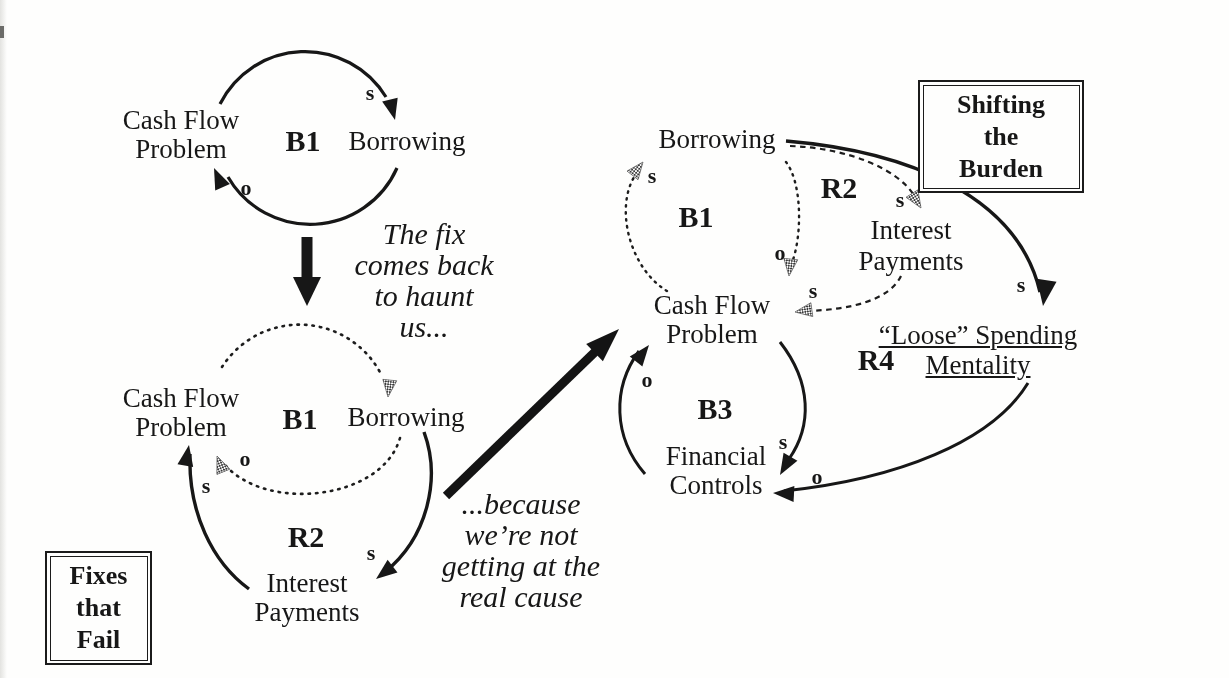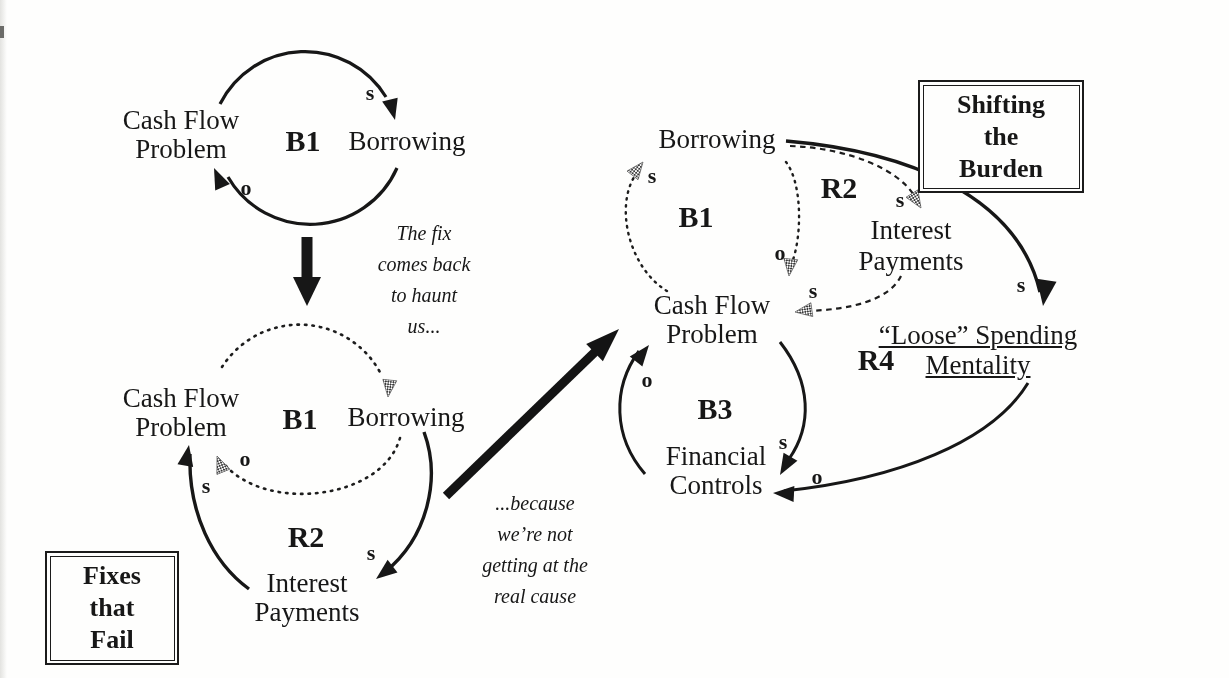"The fix" .note { font-size: 20px -> 30px }
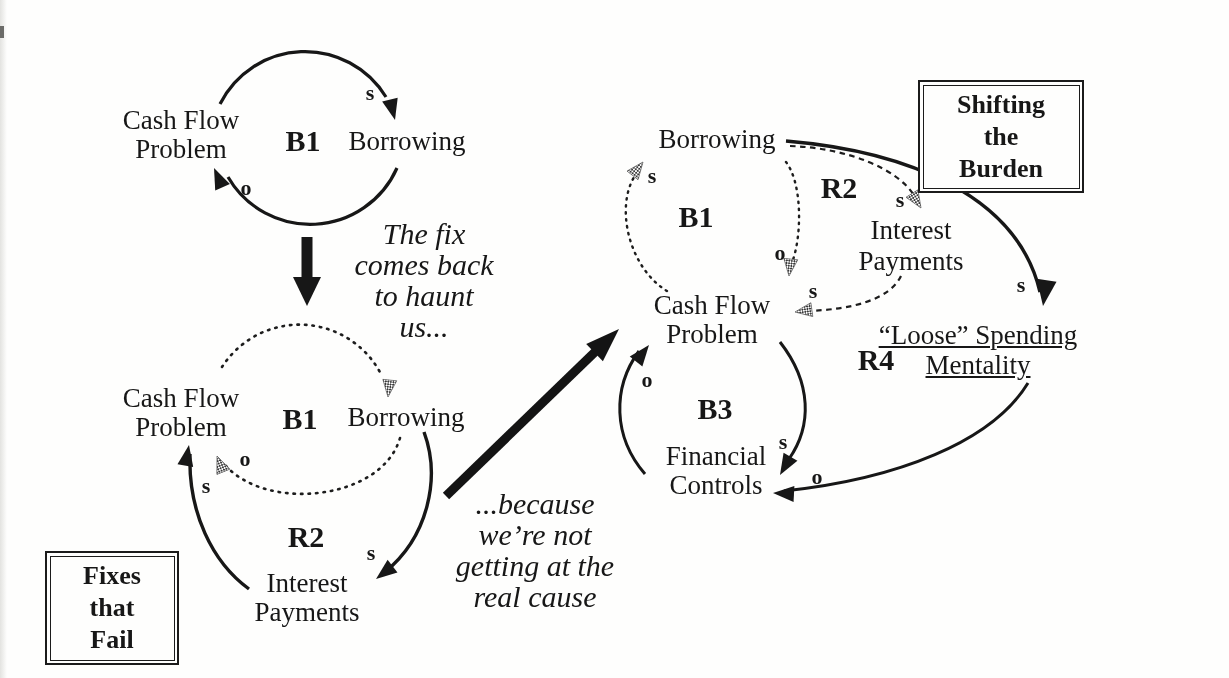"...because" div.lbl { margin-left: 14px -> none }
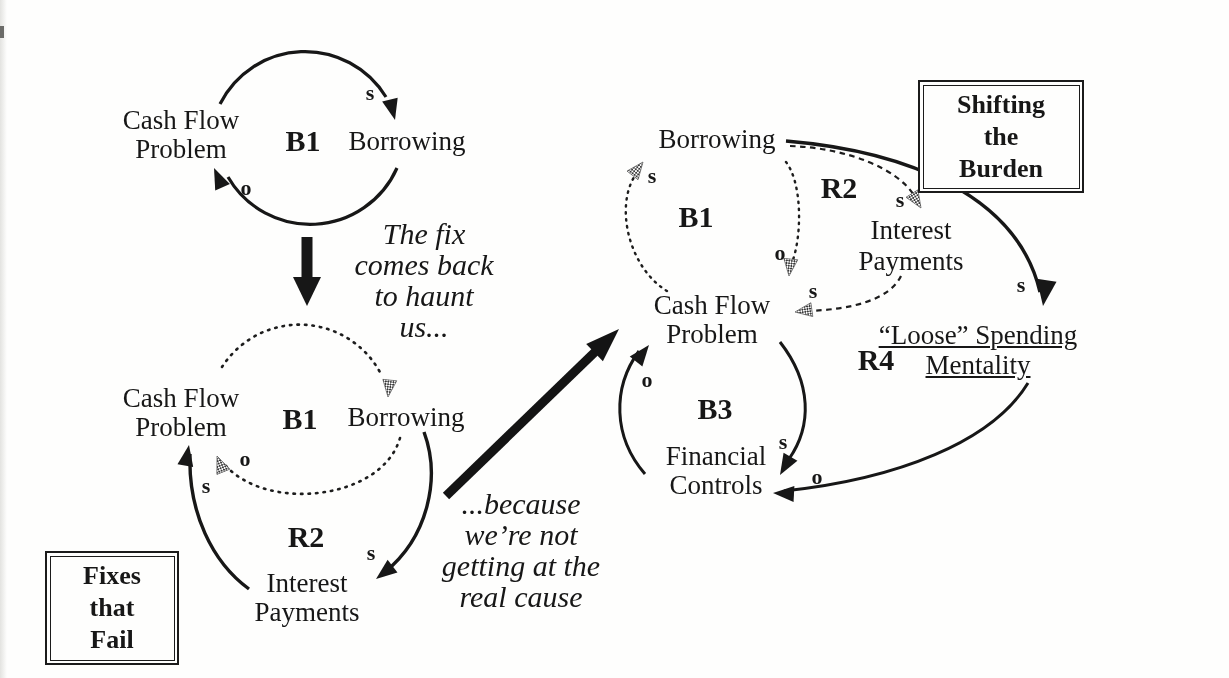"Fixes" div.dbox { padding-left: 27px -> none }
